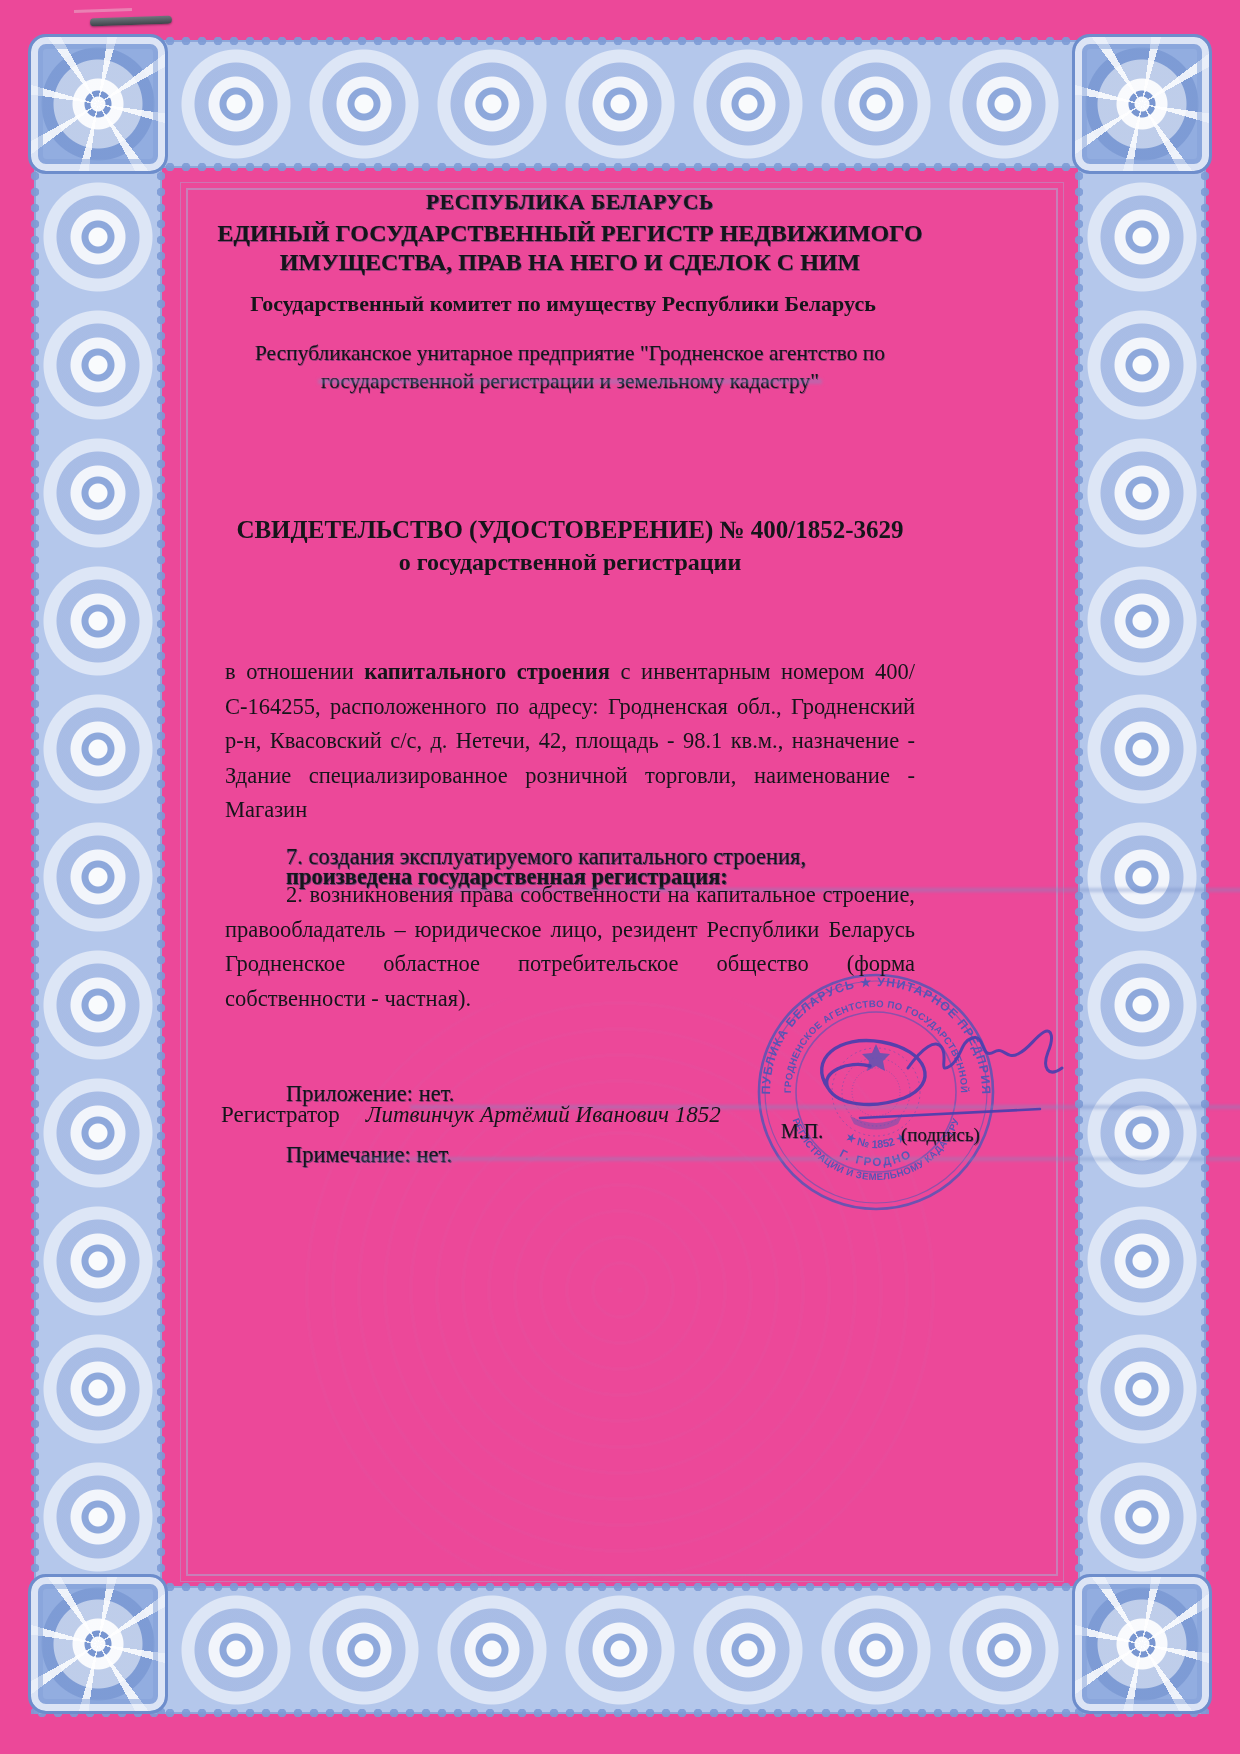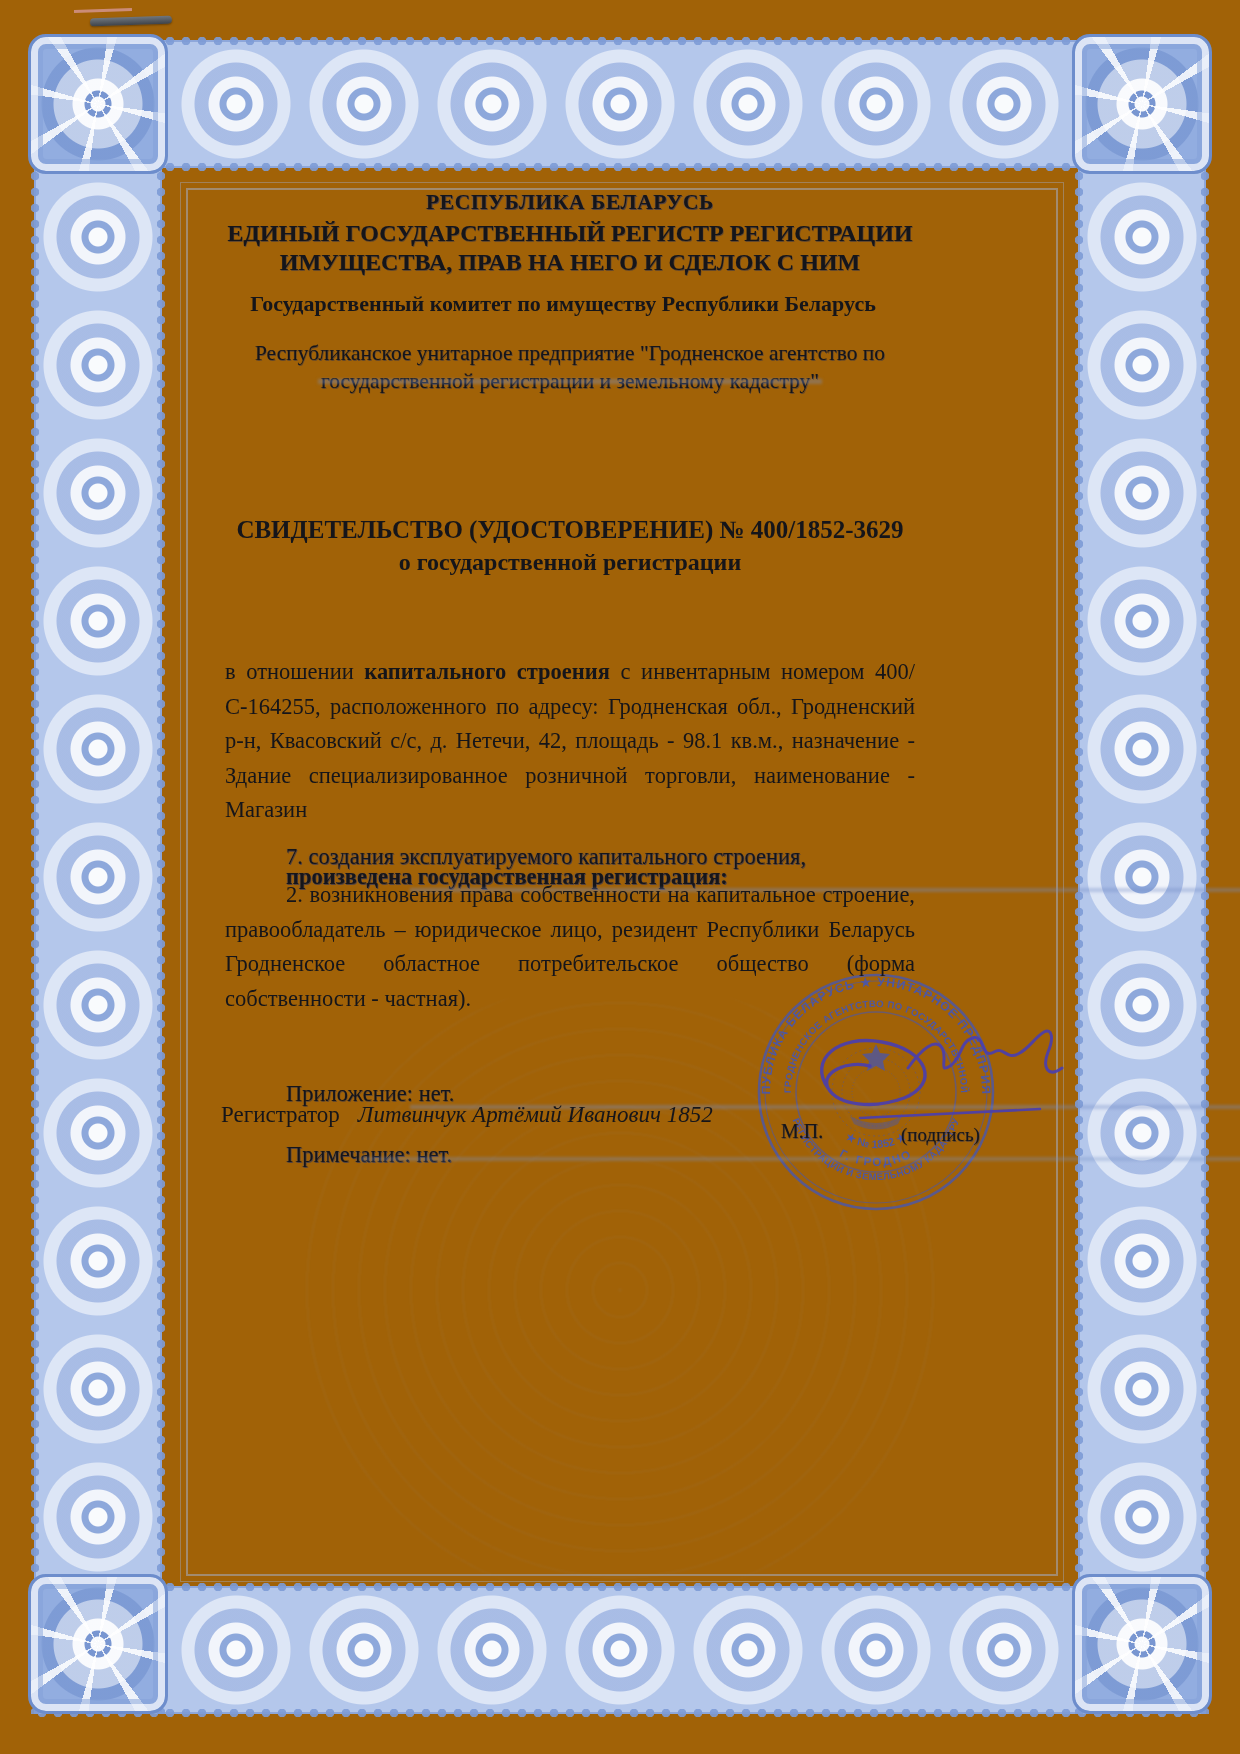"РЕСПУБЛИКА БЕЛАРУСЬ" .page { background: #a16207 -> #ec4899 }
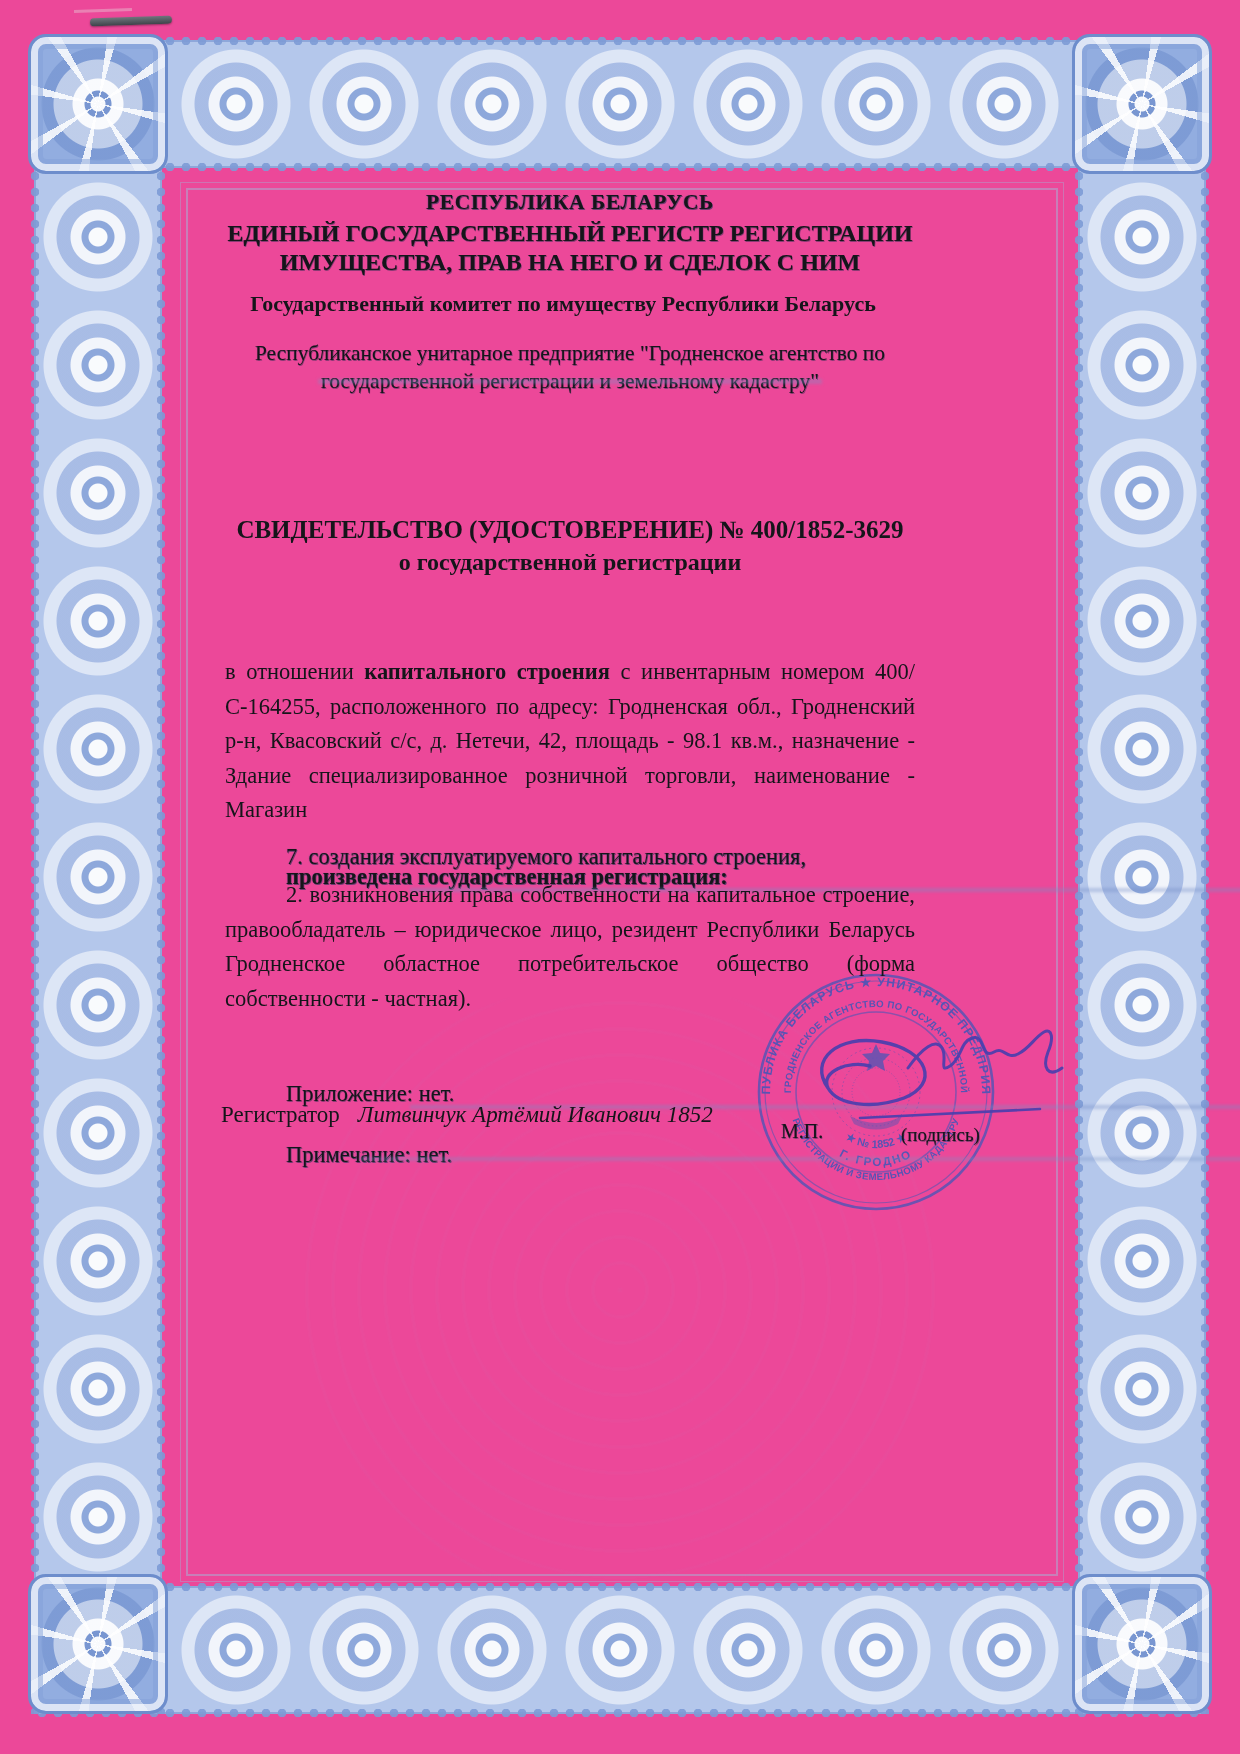"ЕДИНЫЙ ГОСУДАРСТВЕННЫЙ РЕГИСТР" div.t { text: РЕГИСТРАЦИИ -> НЕДВИЖИМОГО }
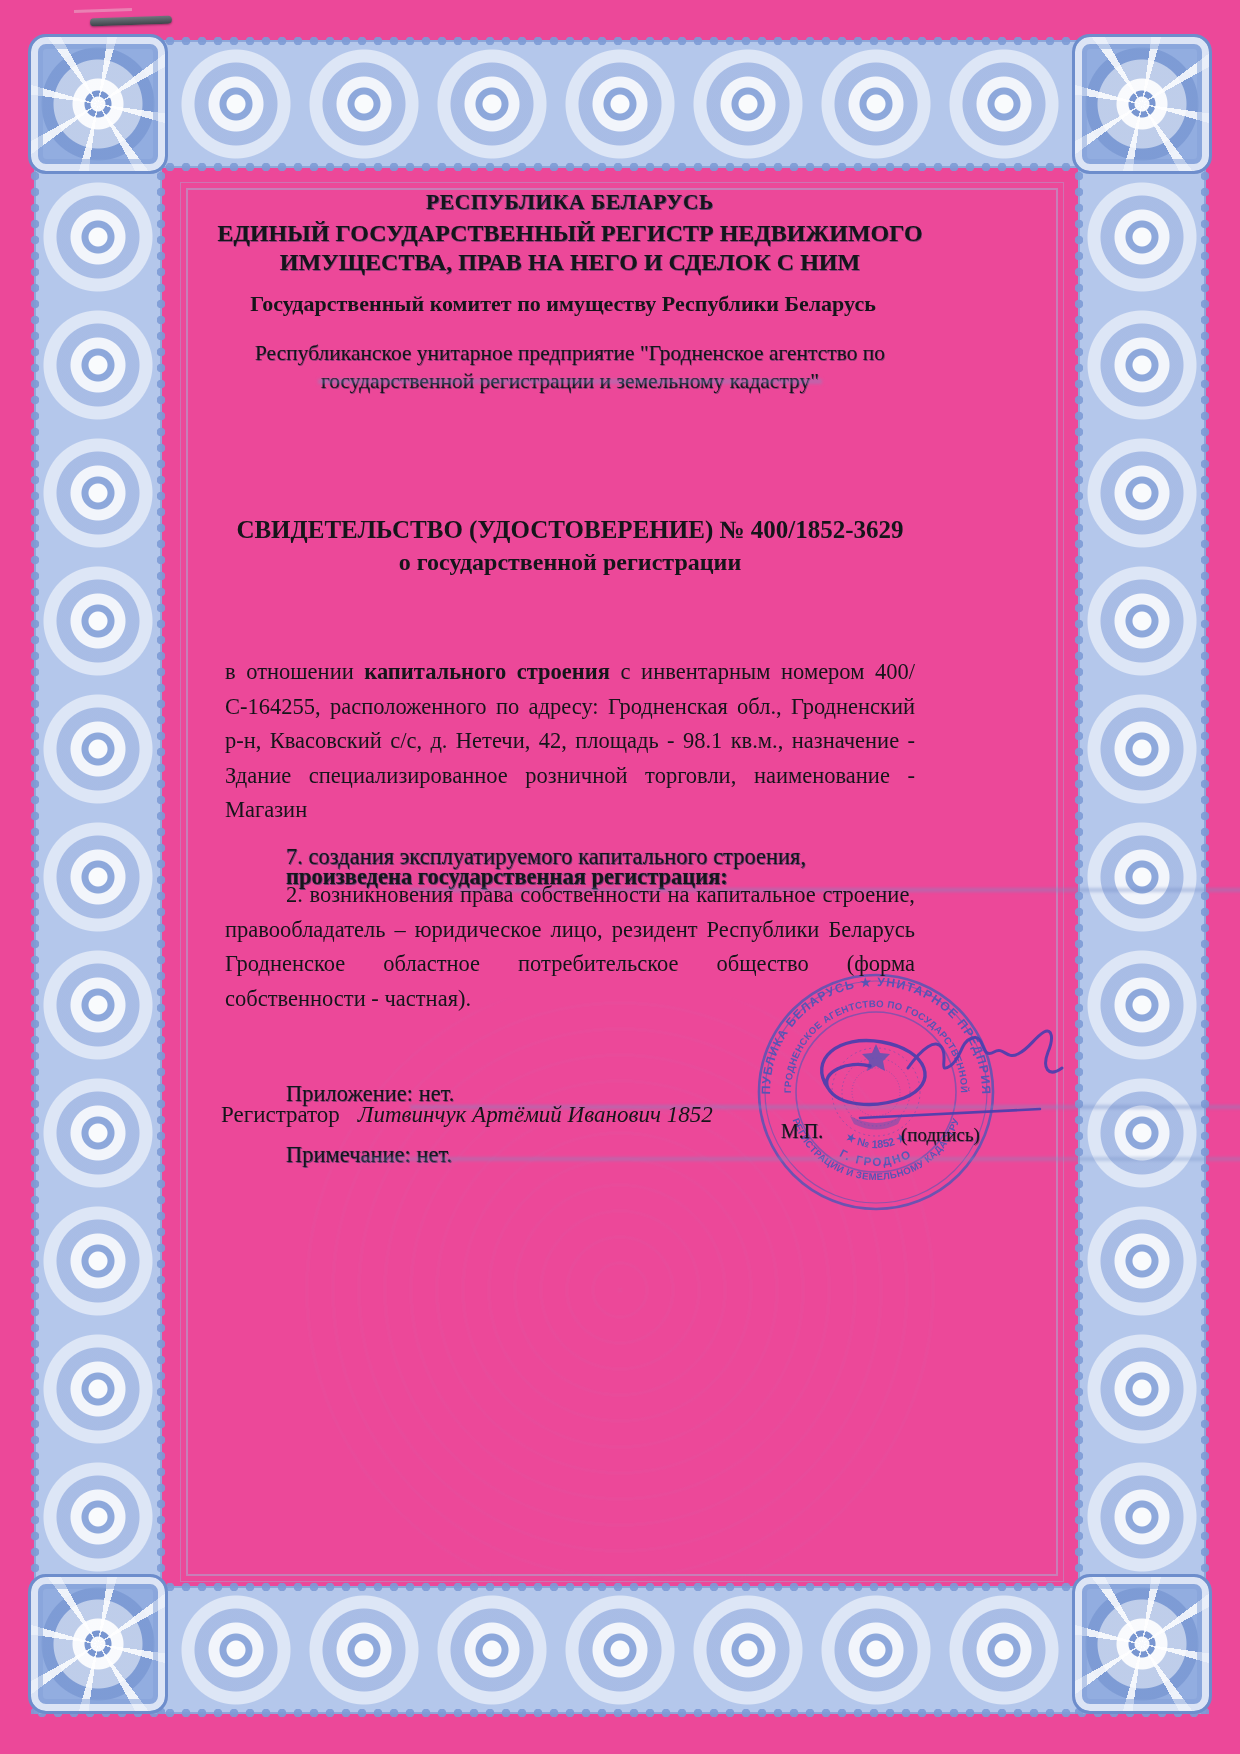"Литвинчук Артёмий Иванович 1852" #registrar .name { margin-left: 18px -> 26px }
